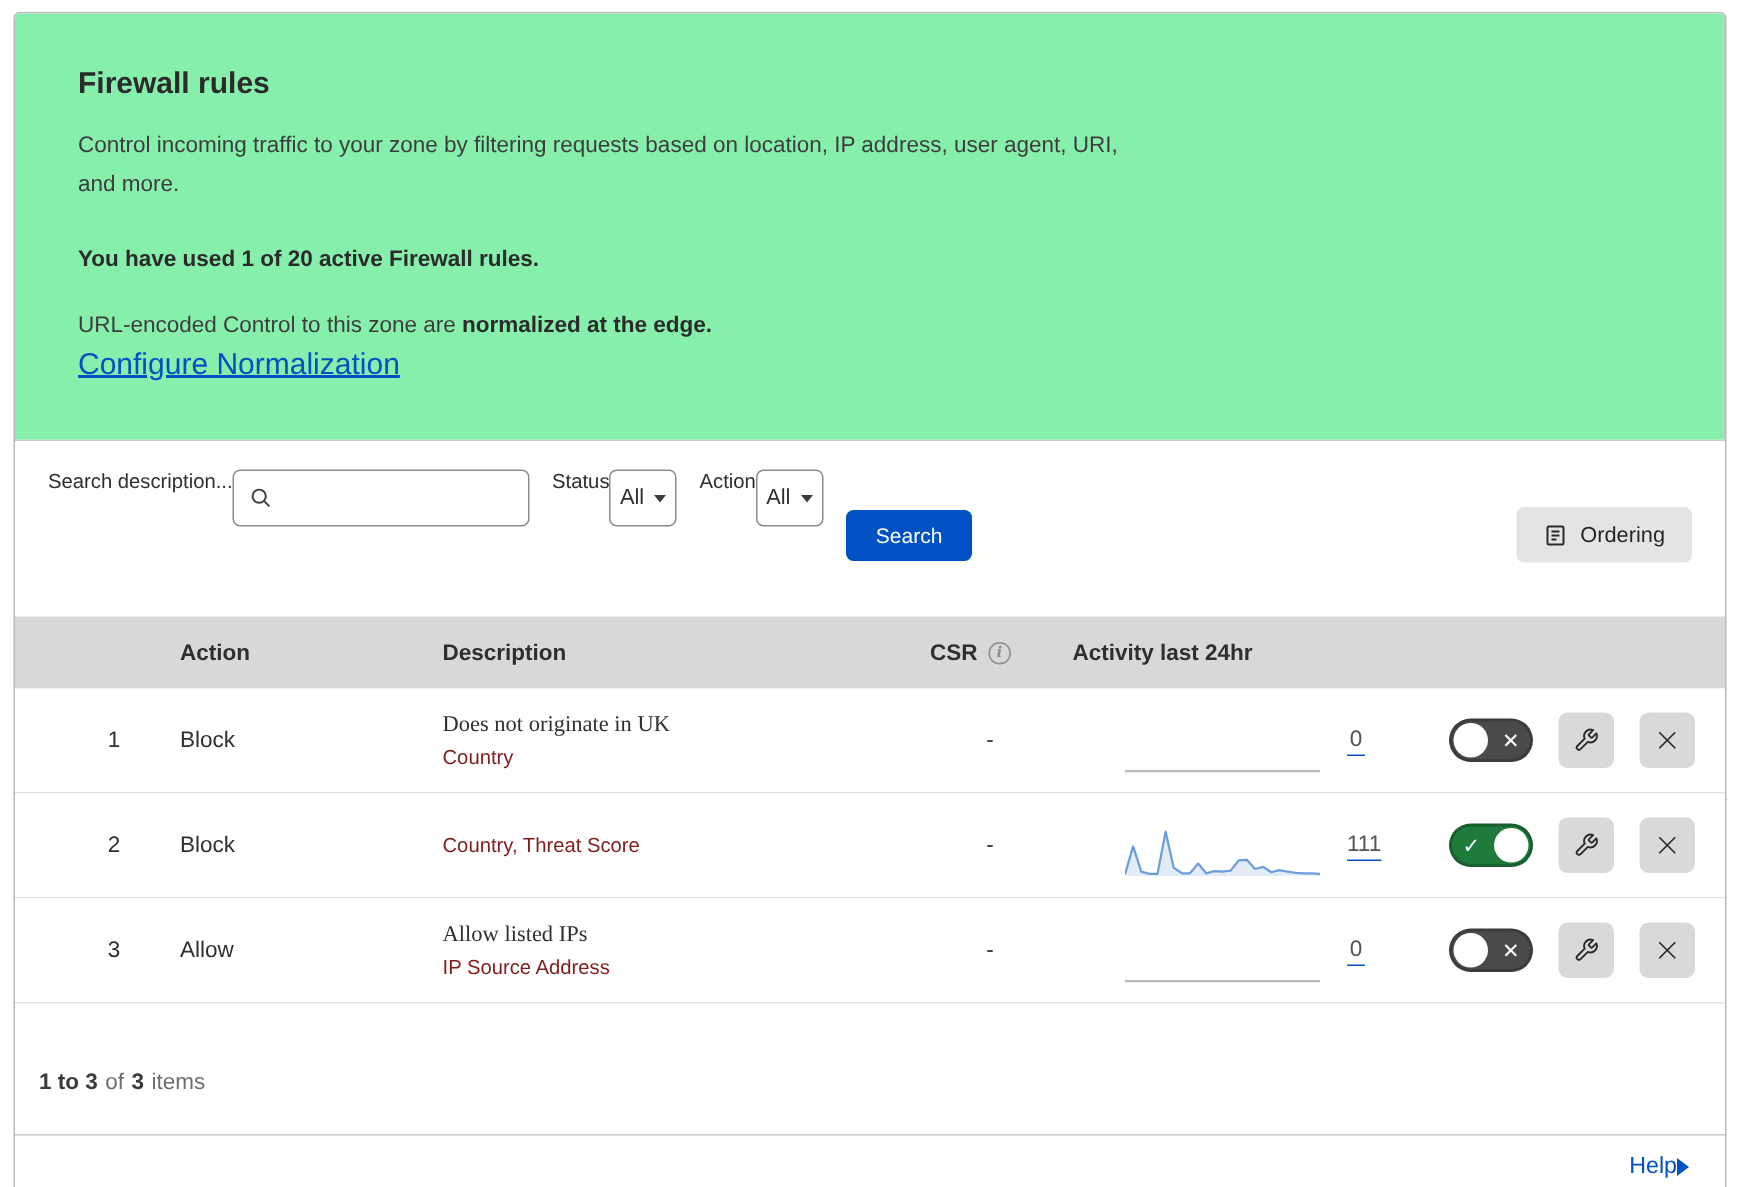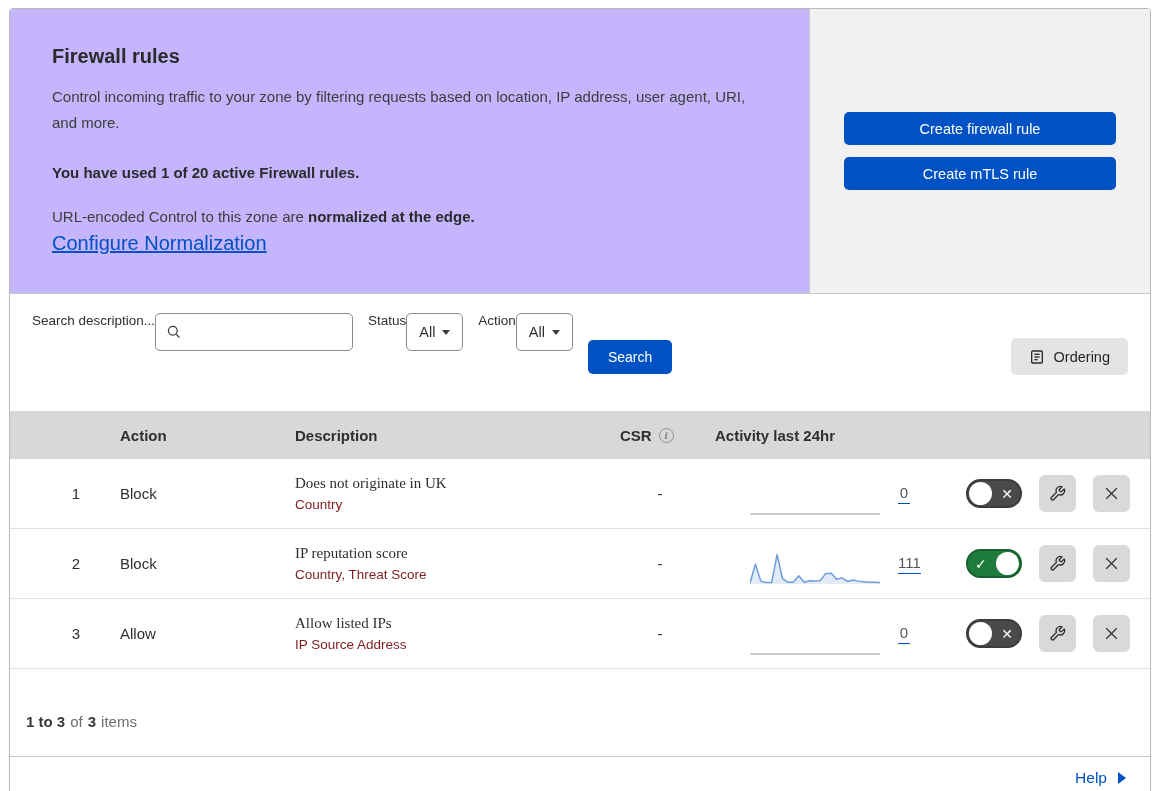"Firewall rules" .header-left { background: #c4b5fd -> #86efac }
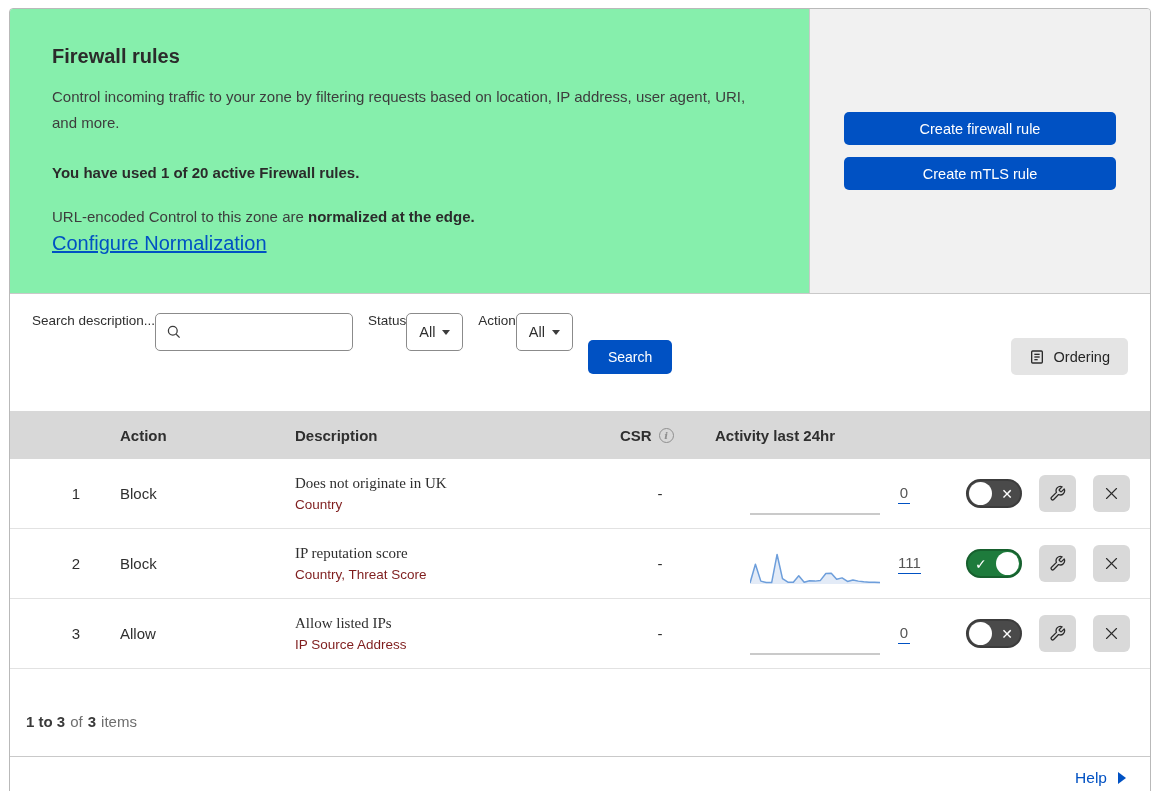"Create firewall rule" div.header-right { html: <div> <button>Create firewall rule</button> <button>Create mTLS rule</button> </div> -> none }
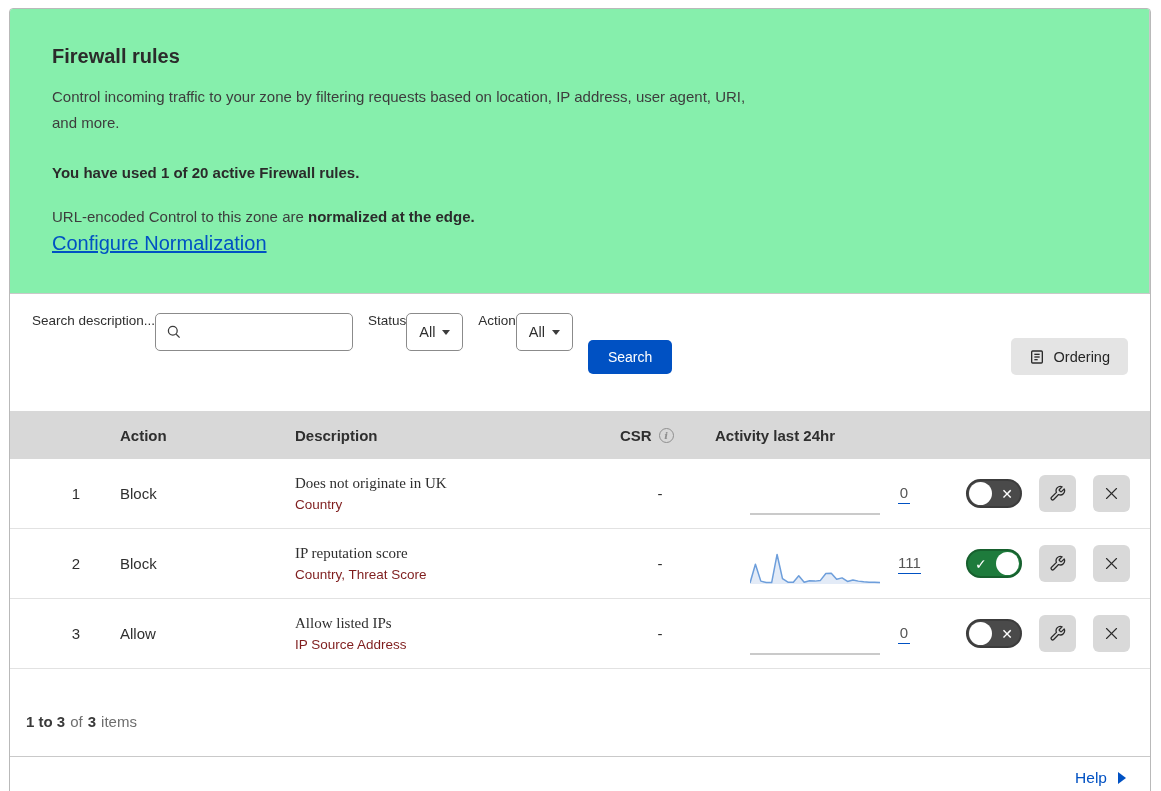"All" .select-box { width: 57px -> 45px }
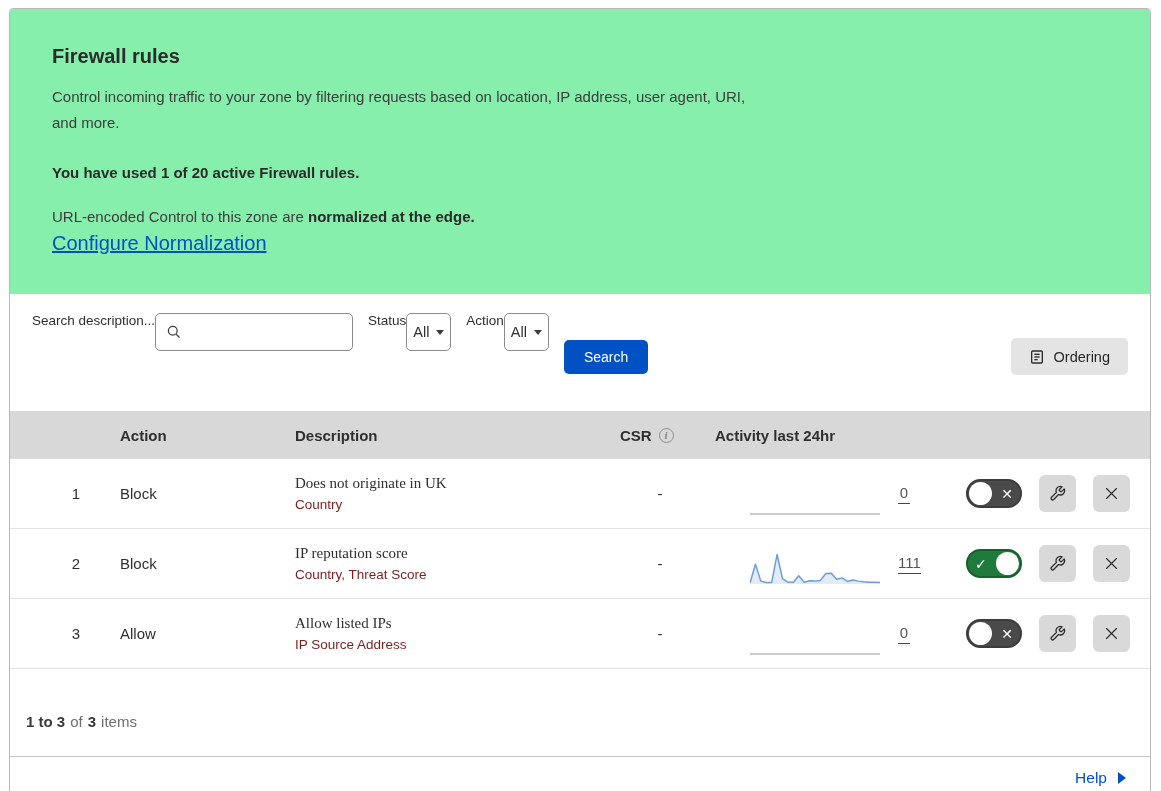"IP reputation score" div.d-title { html: <div>IP reputation score</div> -> none }
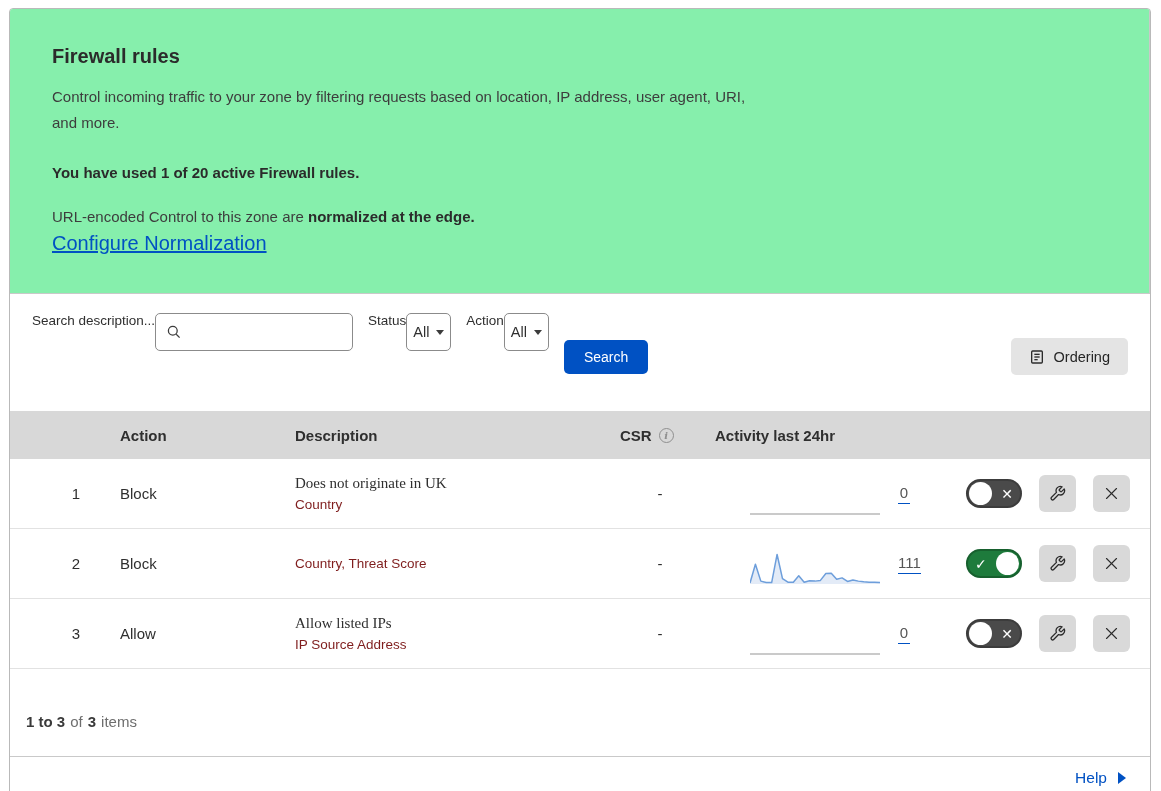"Help" .help-link { gap: 11px -> 0 }
